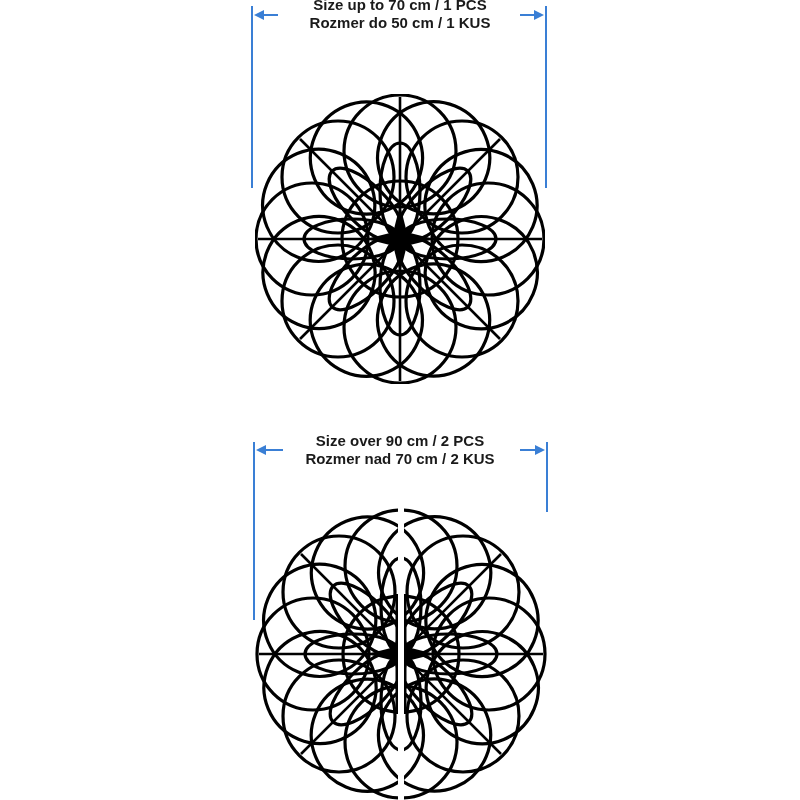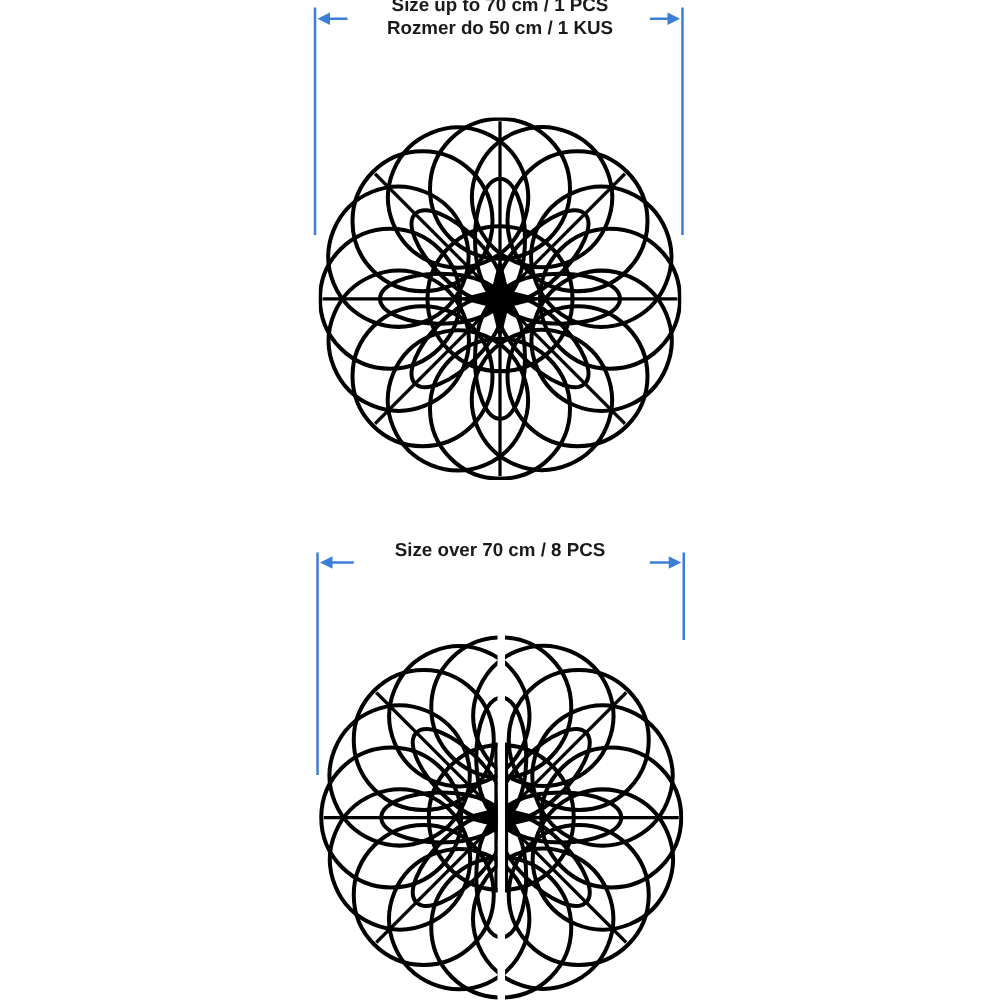"Size over 70 cm /" div { text: 70 cm / 8 -> 90 cm / 2 }
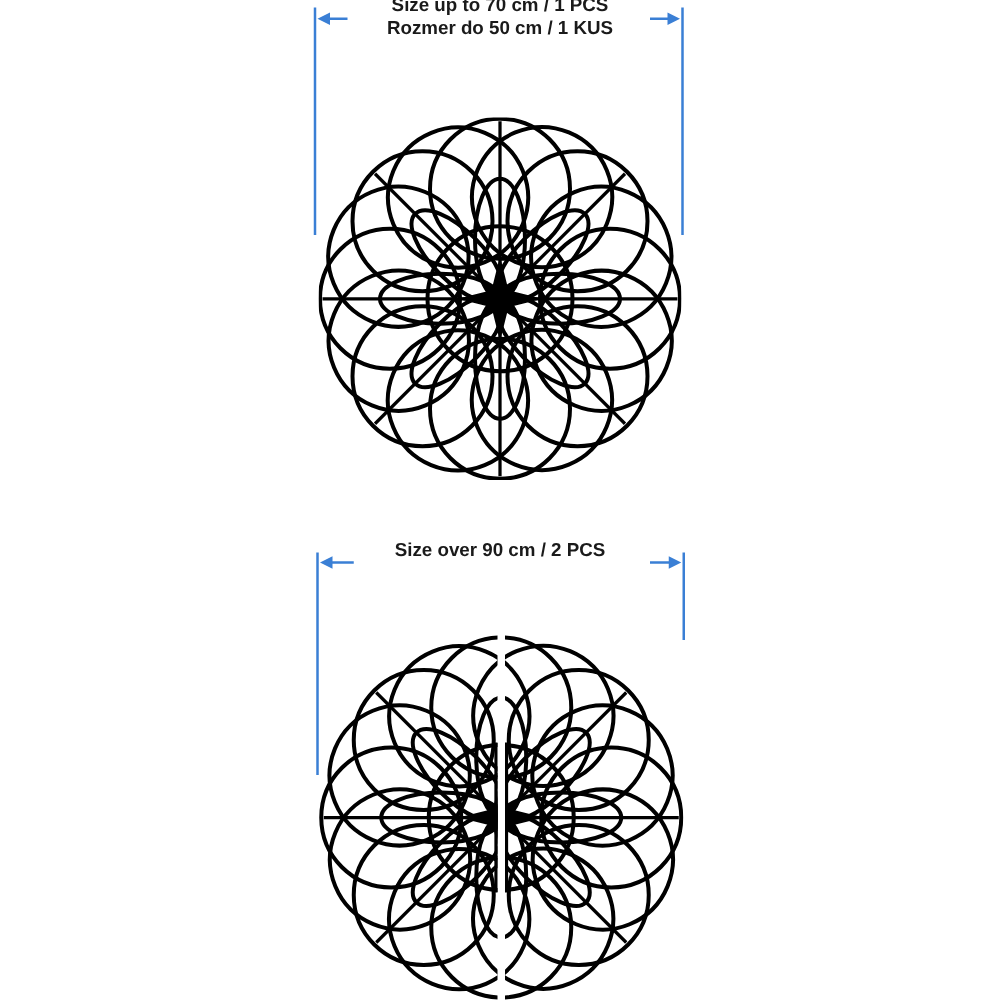"Rozmer nad 70 cm /" div { html: none -> <div>Rozmer nad 70 cm / 2 KUS</div> }
